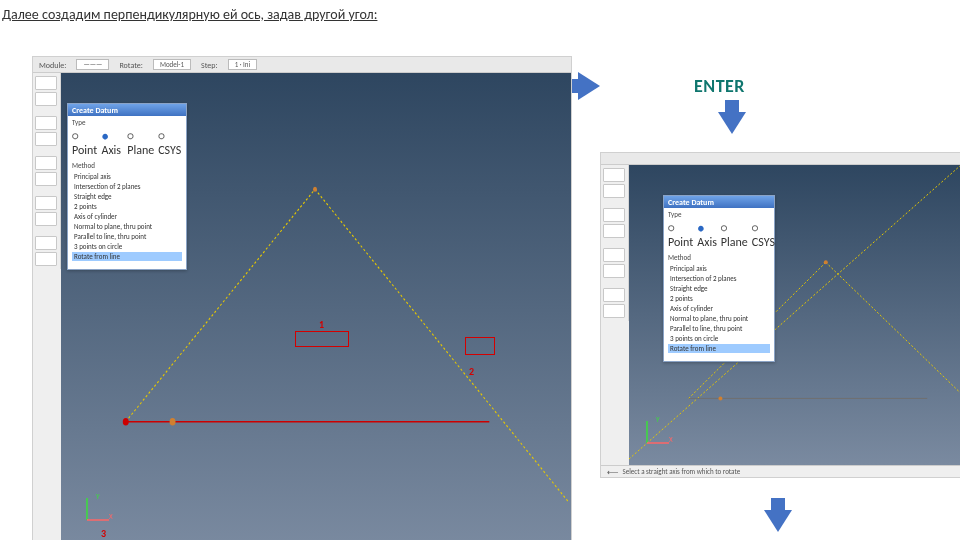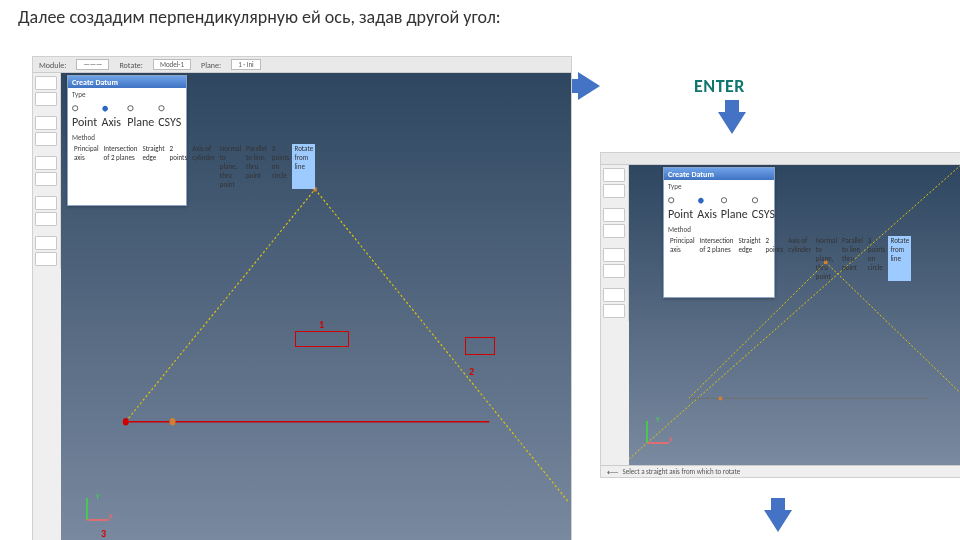"Далее создадим перпендикулярную ей ось," .caption { font-size: 18px -> 14px; left: 18px -> 2px; text-decoration: none -> underline }
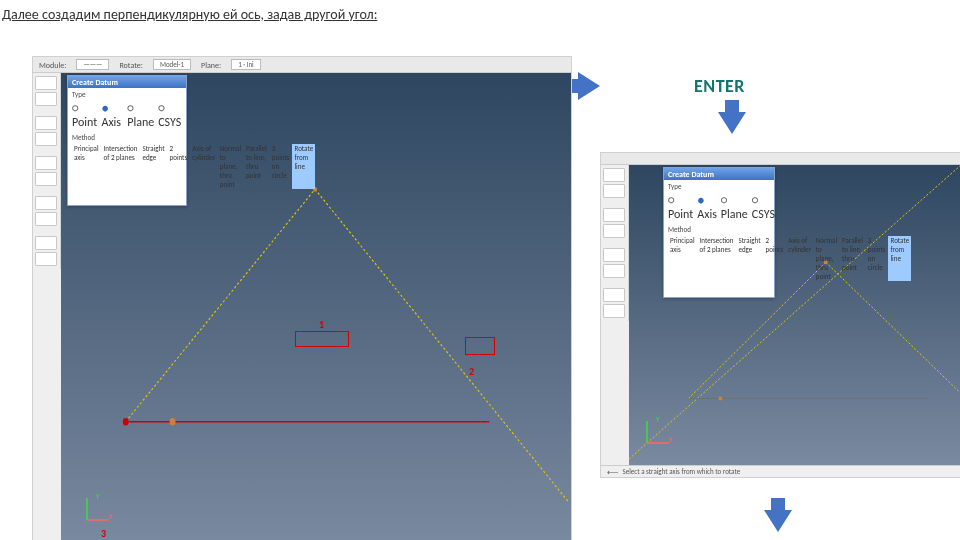"Plane:" span { text: Plane -> Step }
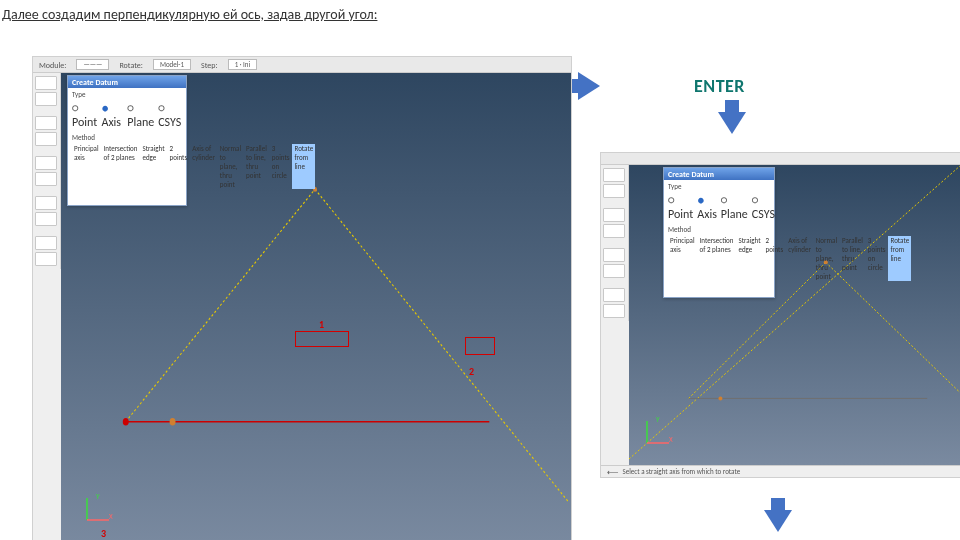"Create Datum" .panel { margin-top: none -> 28px }
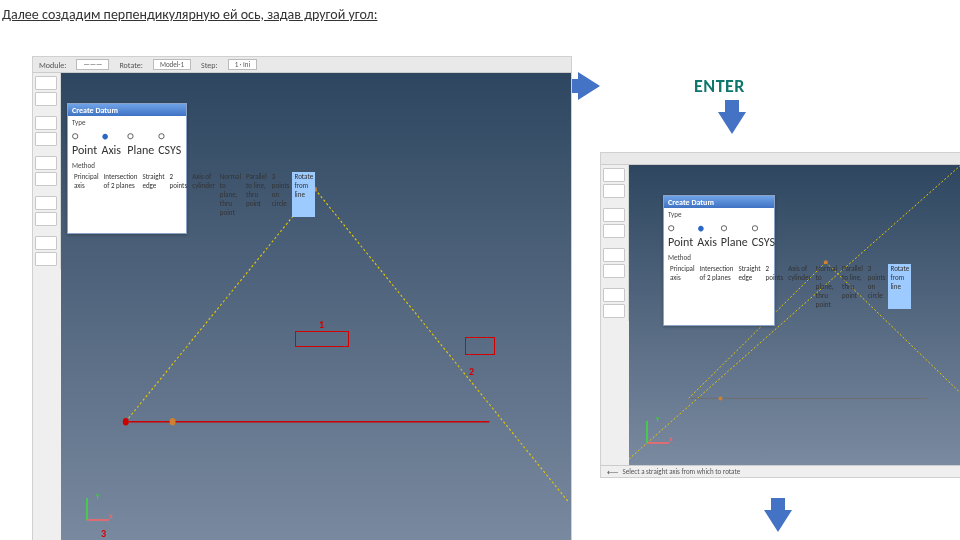"Principal axis" .panel .list { flex-direction: row -> column; padding: 2px 4px 16px -> 2px 4px 8px }
